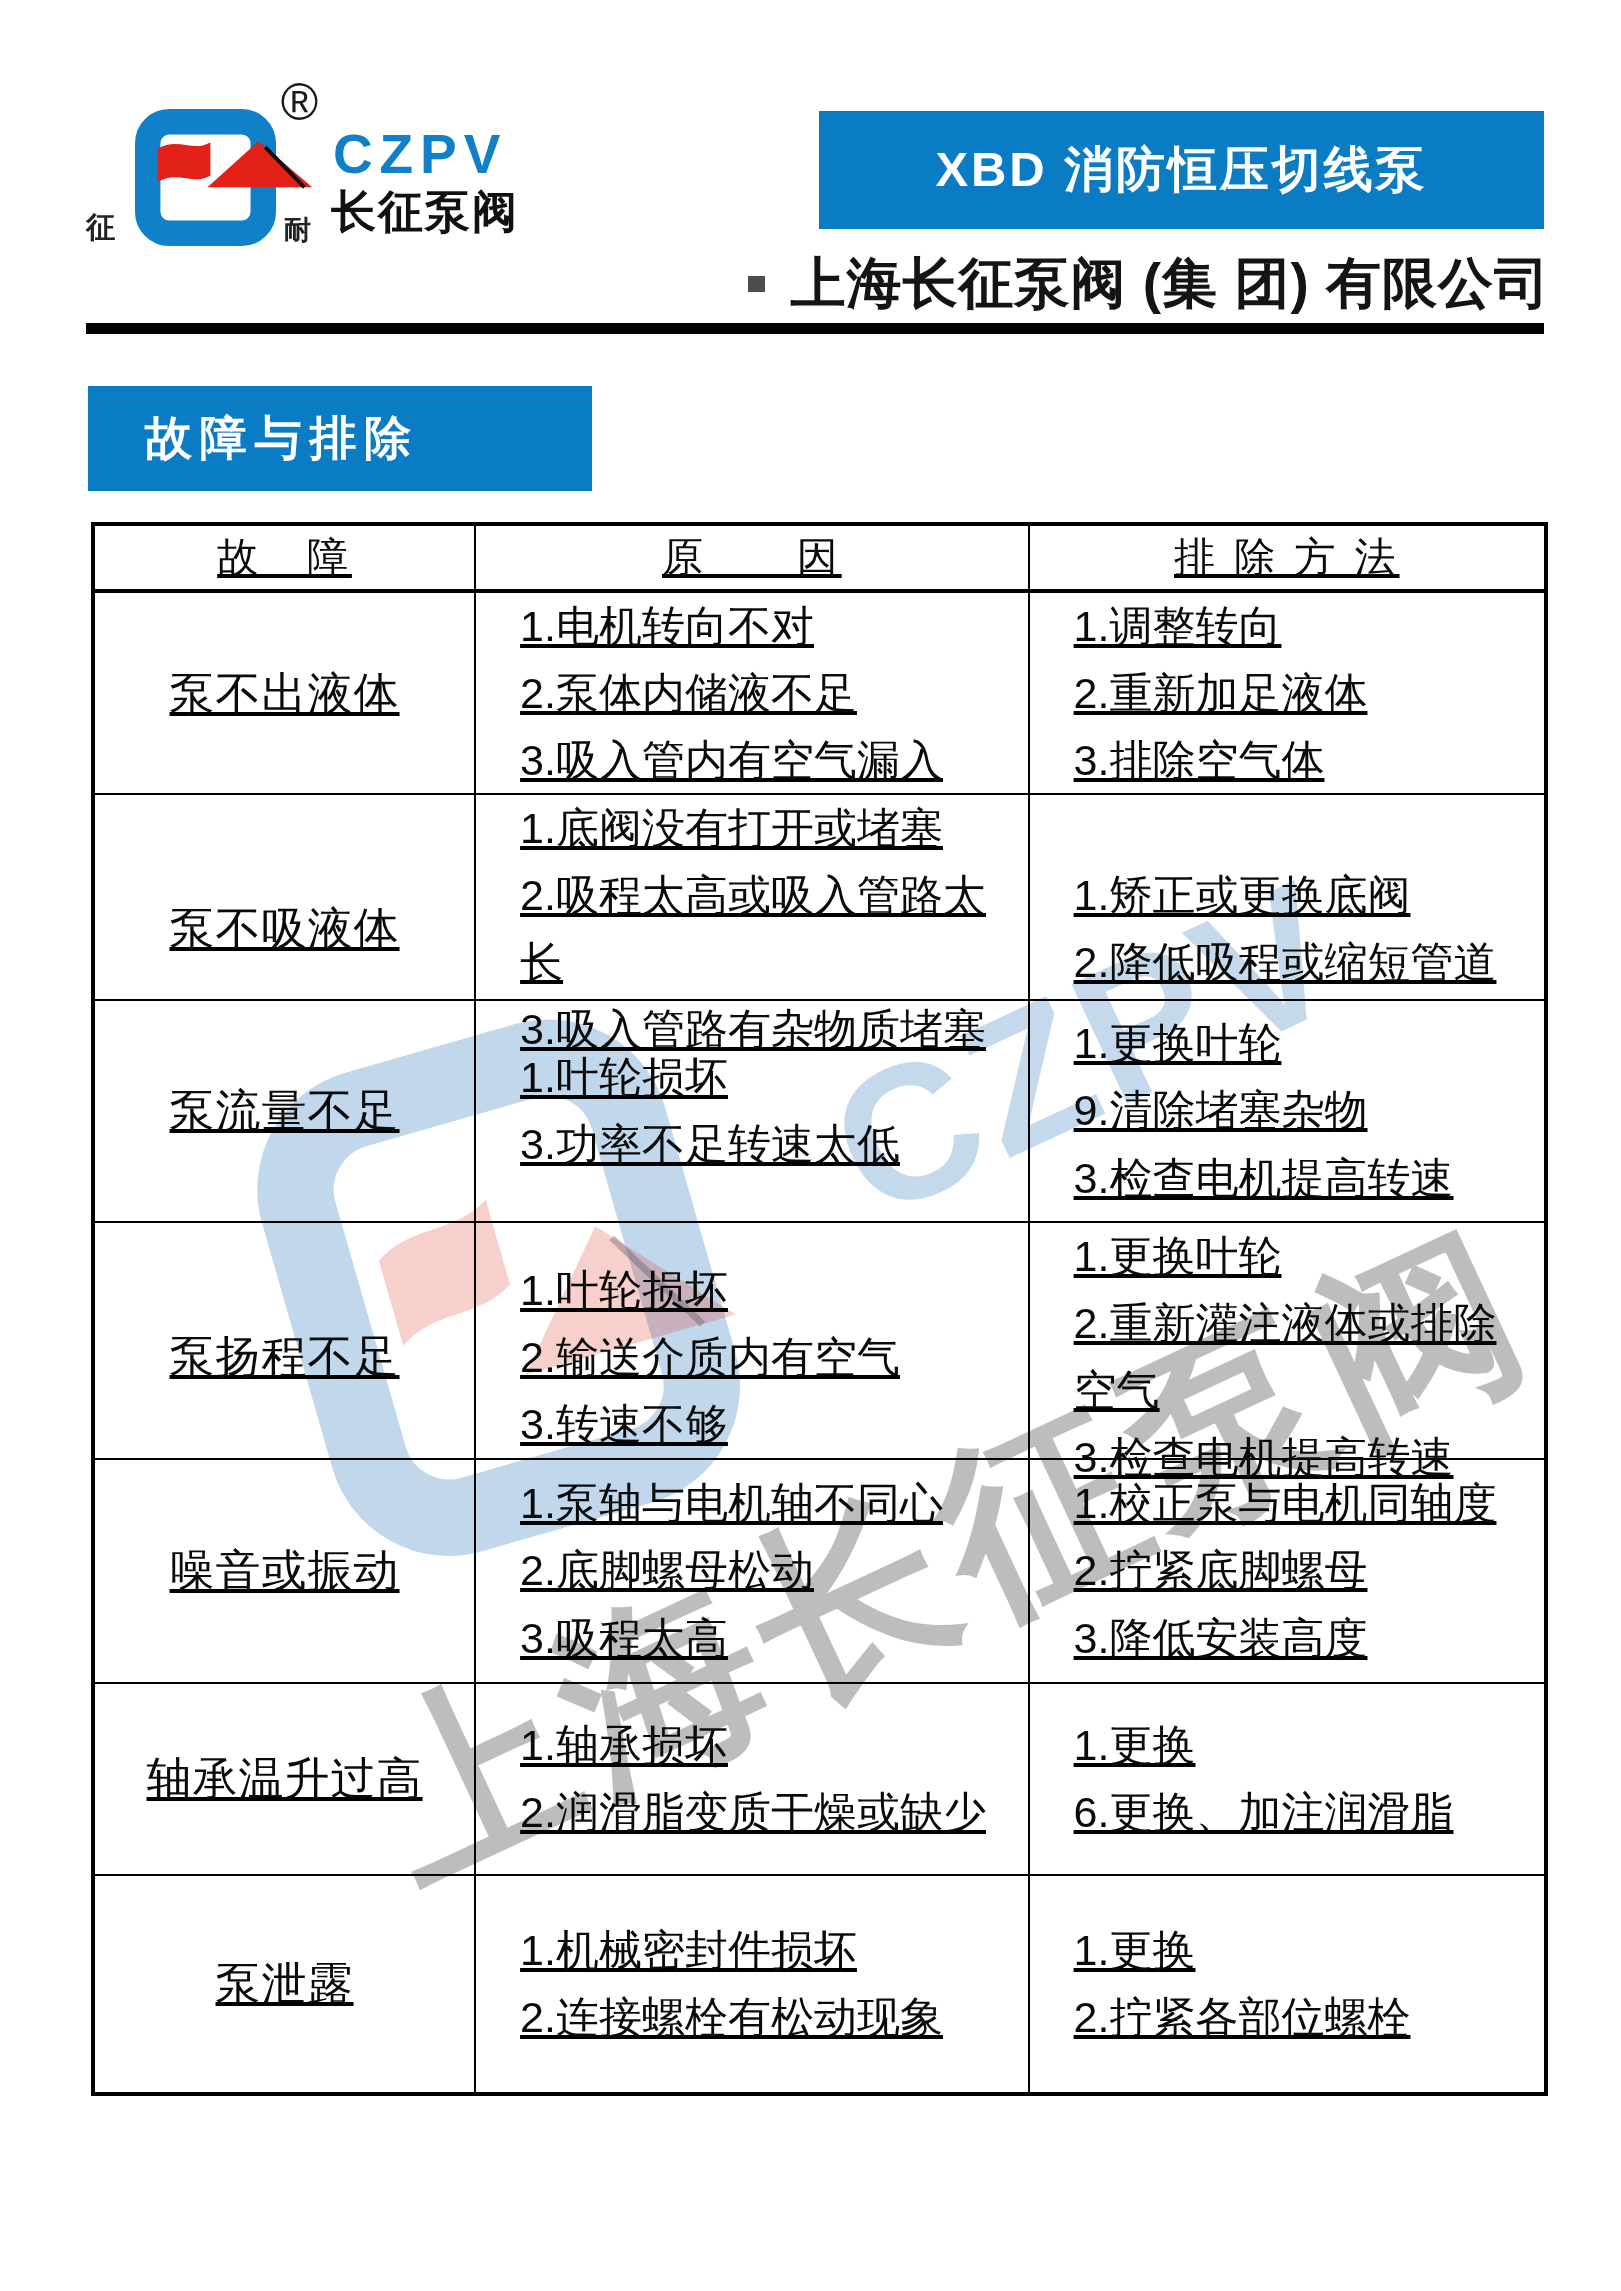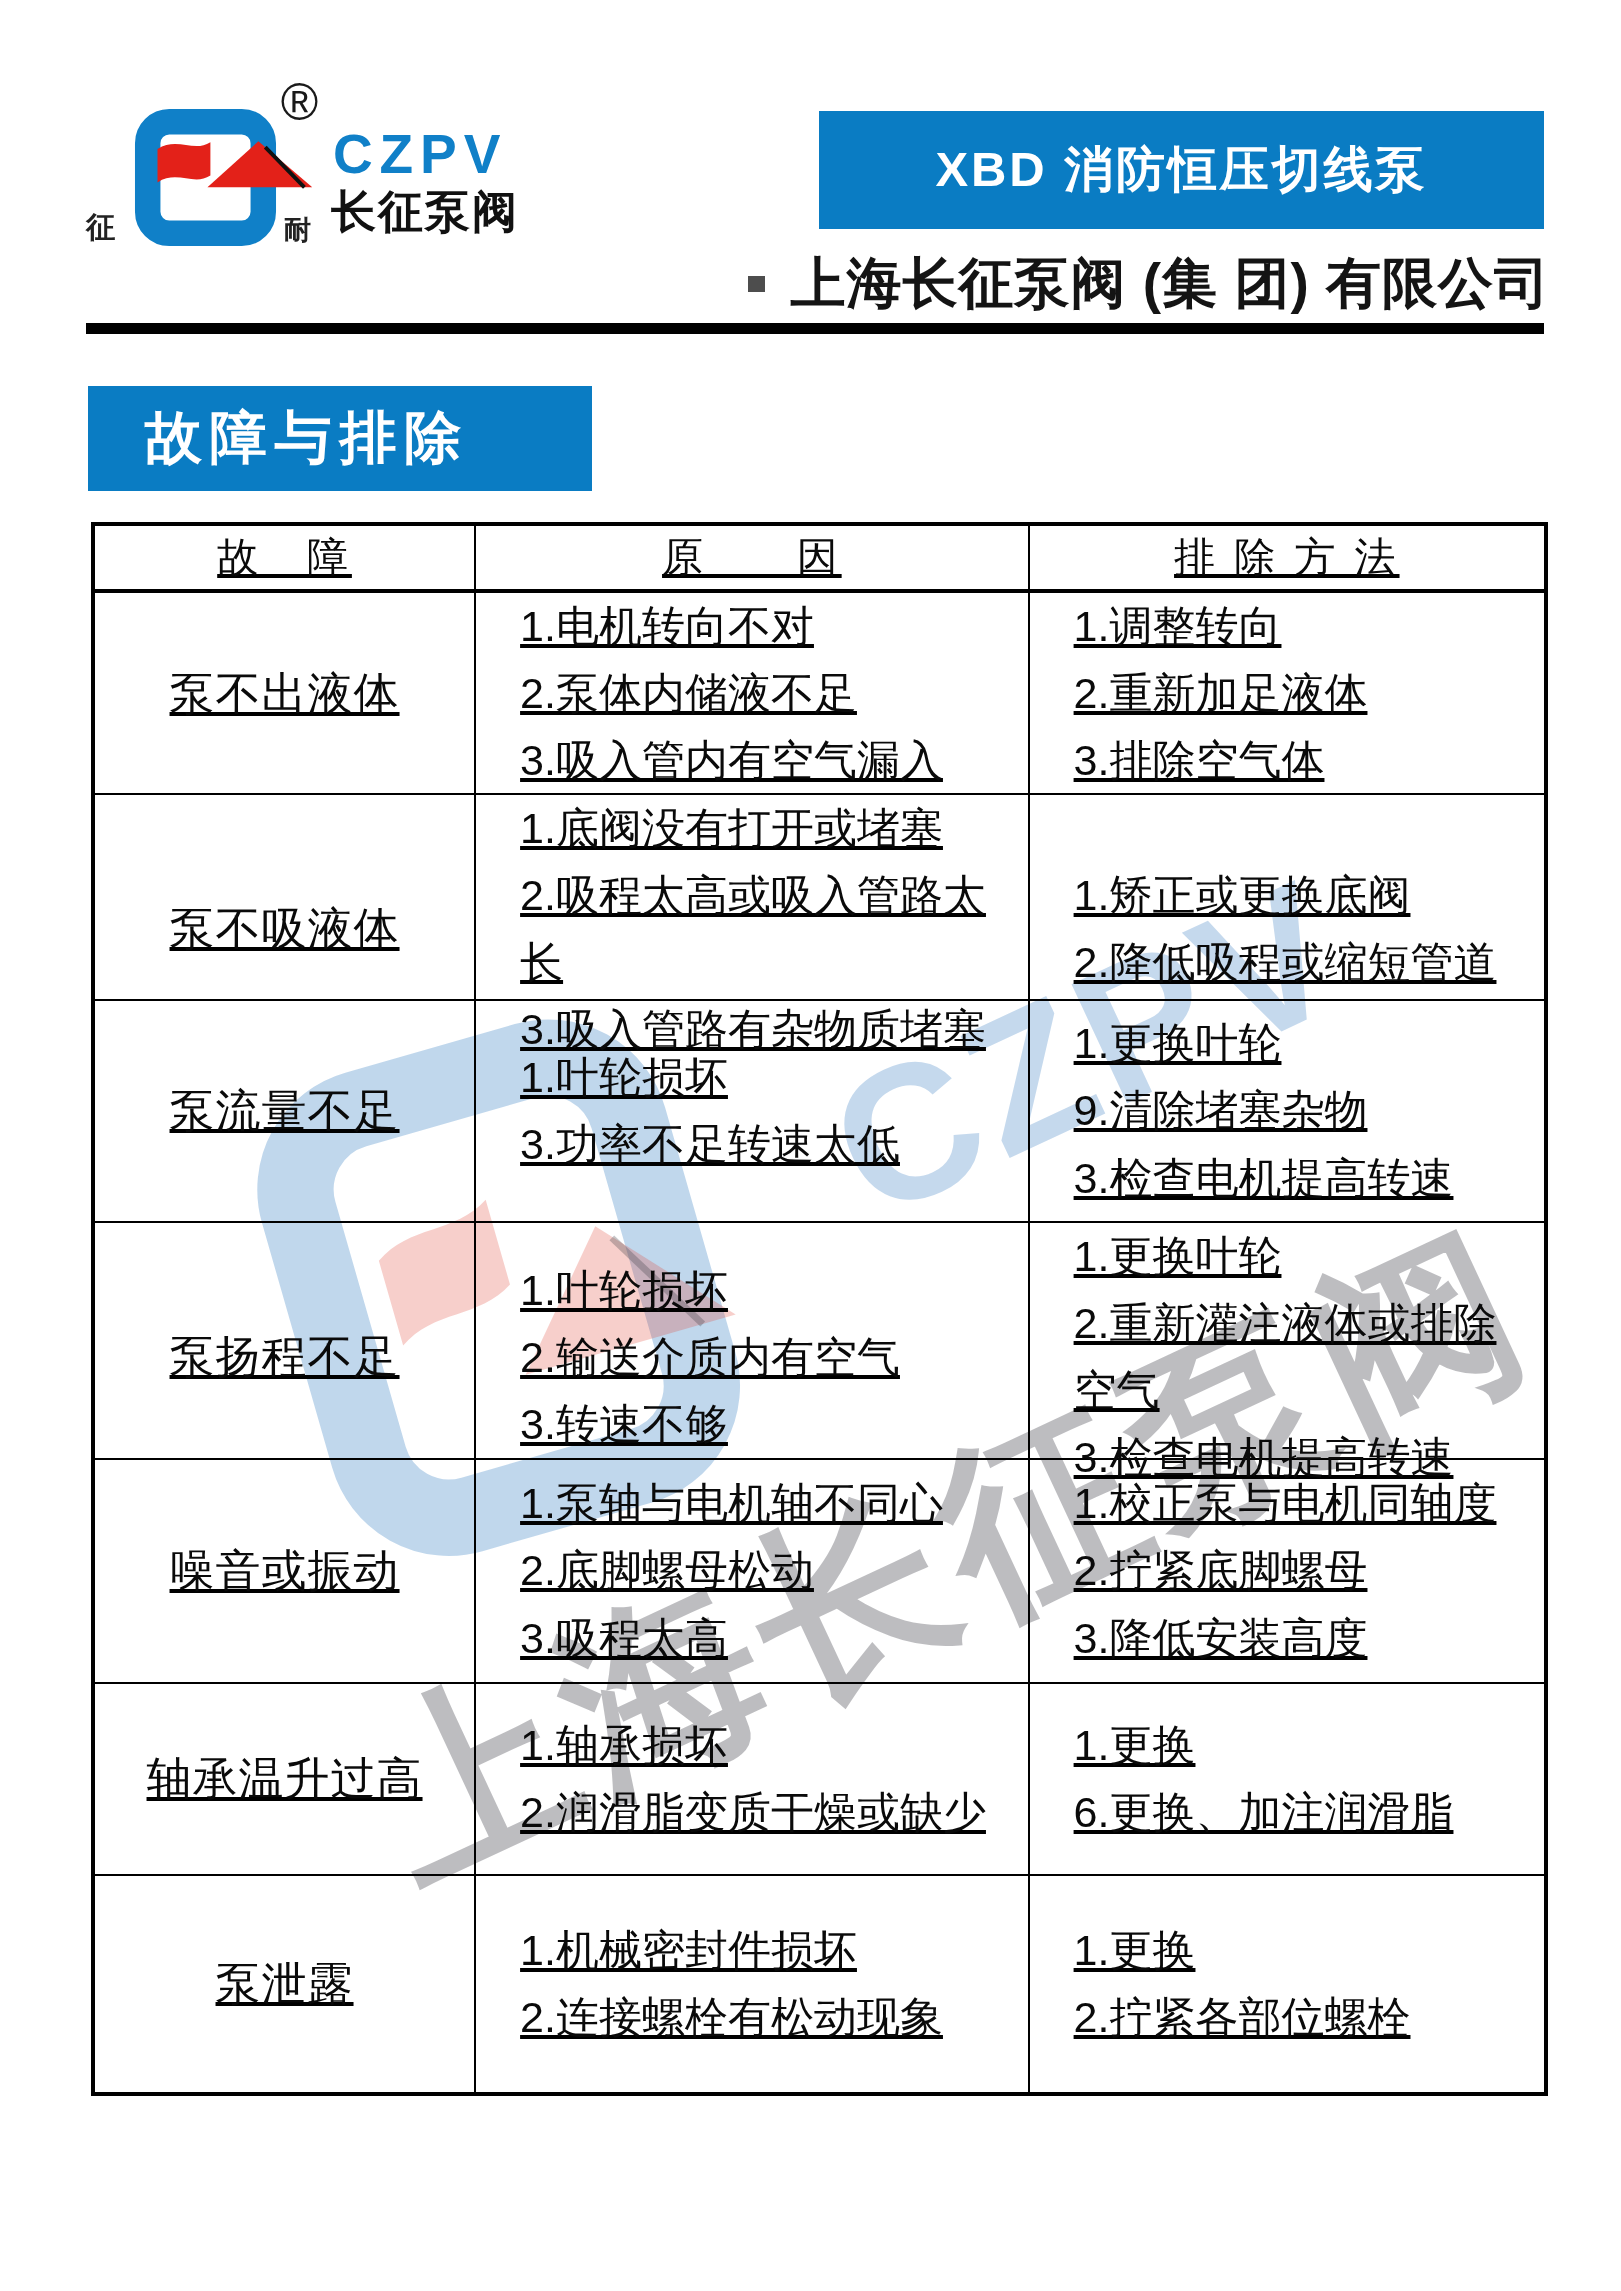"故障与排除" #section-title { font-size: 57px -> 47px }
